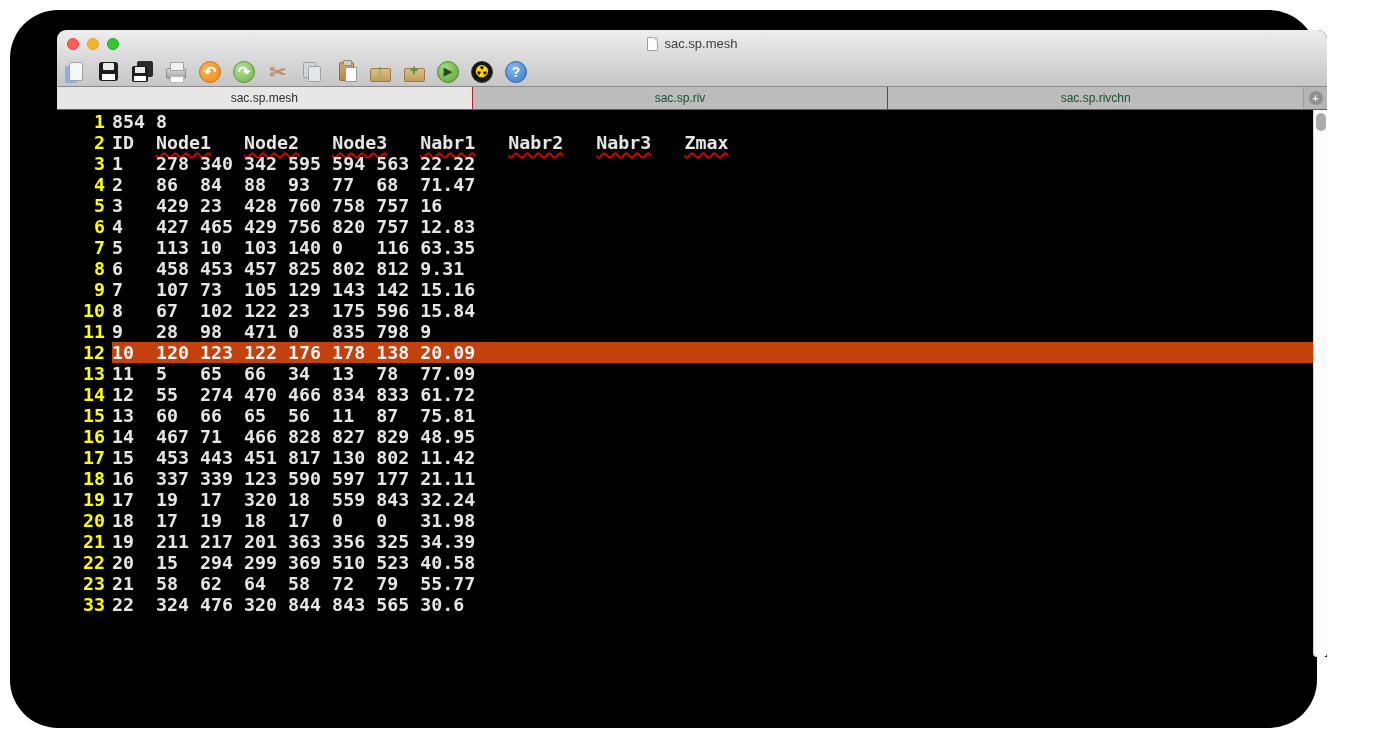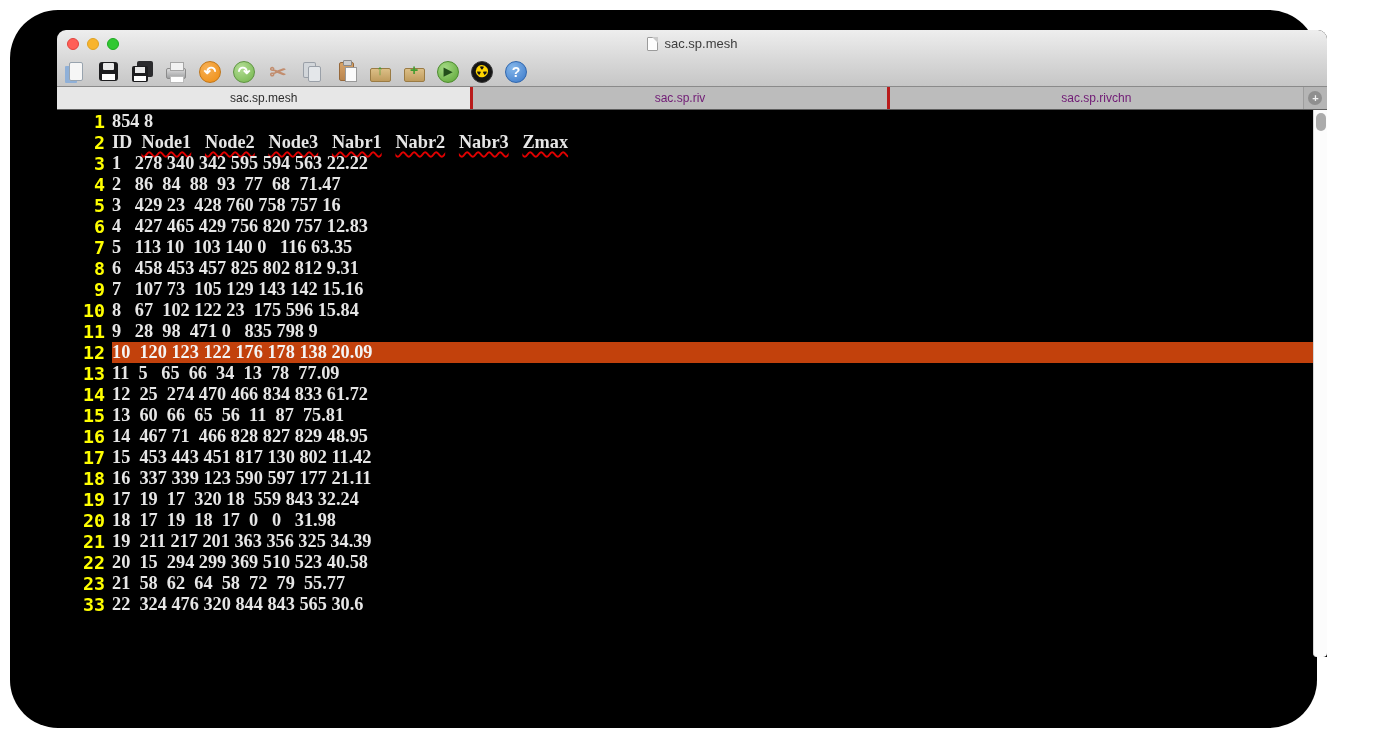"sac.sp.riv" .tab { border-left: 3px solid #b91c1c -> 1px solid #b91c1c; color: #701a75 -> #14532d }
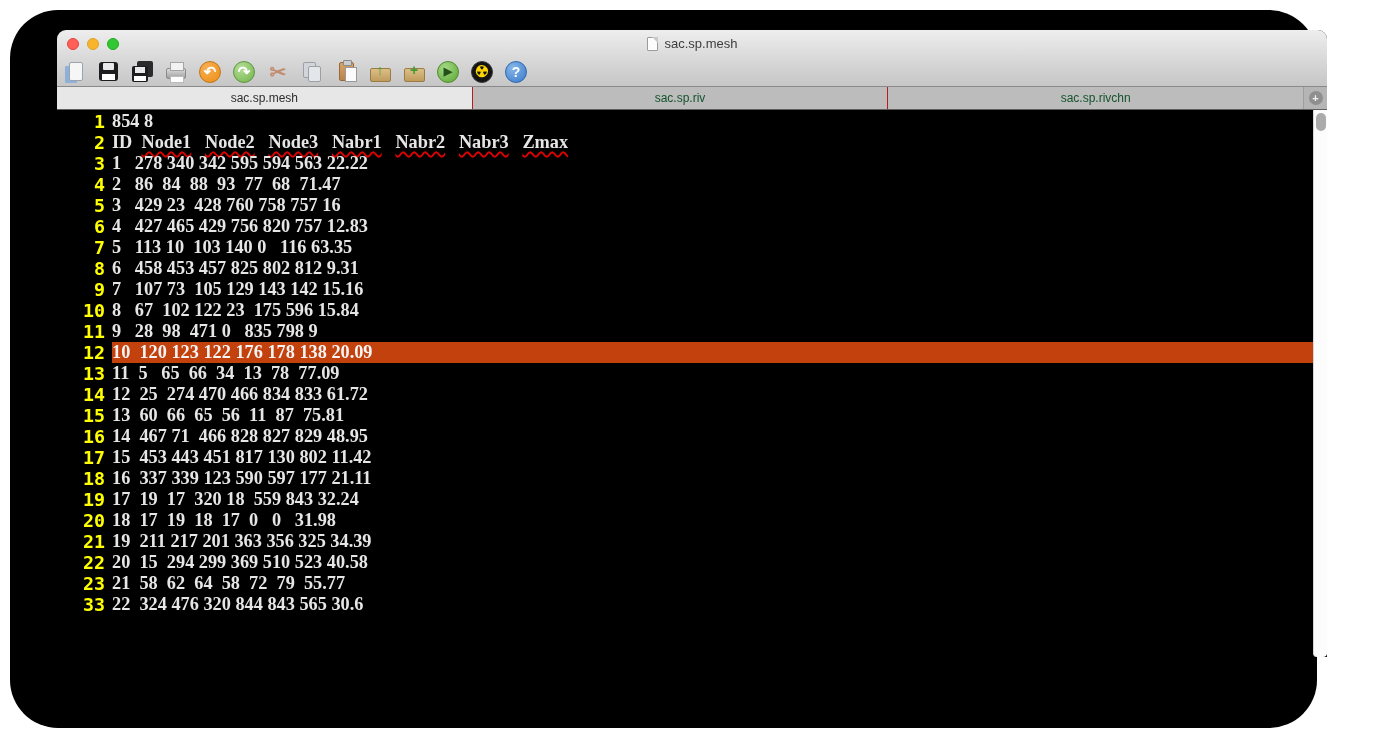"854 8" .code { font-family: Liberation Serif, serif -> none }
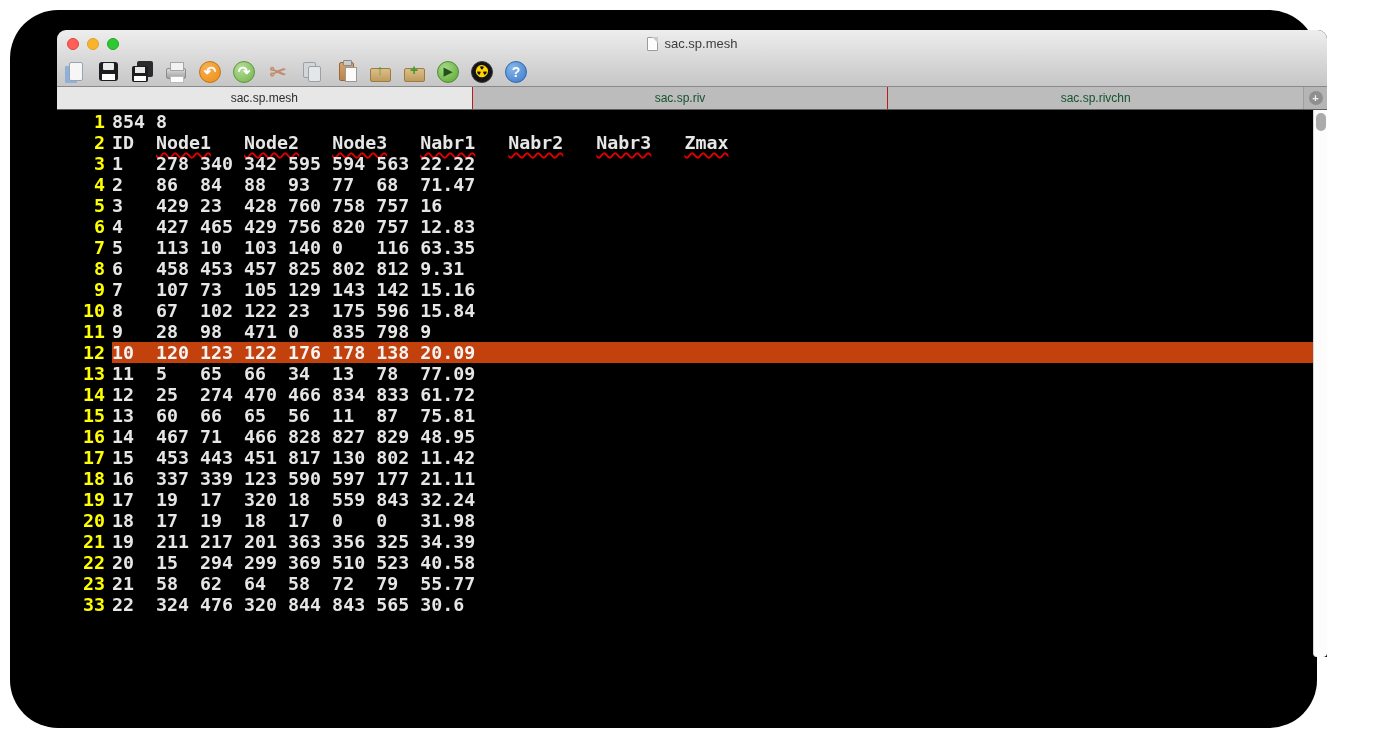"12 25 274 470 466" span.code { text: 25 -> 55 }
